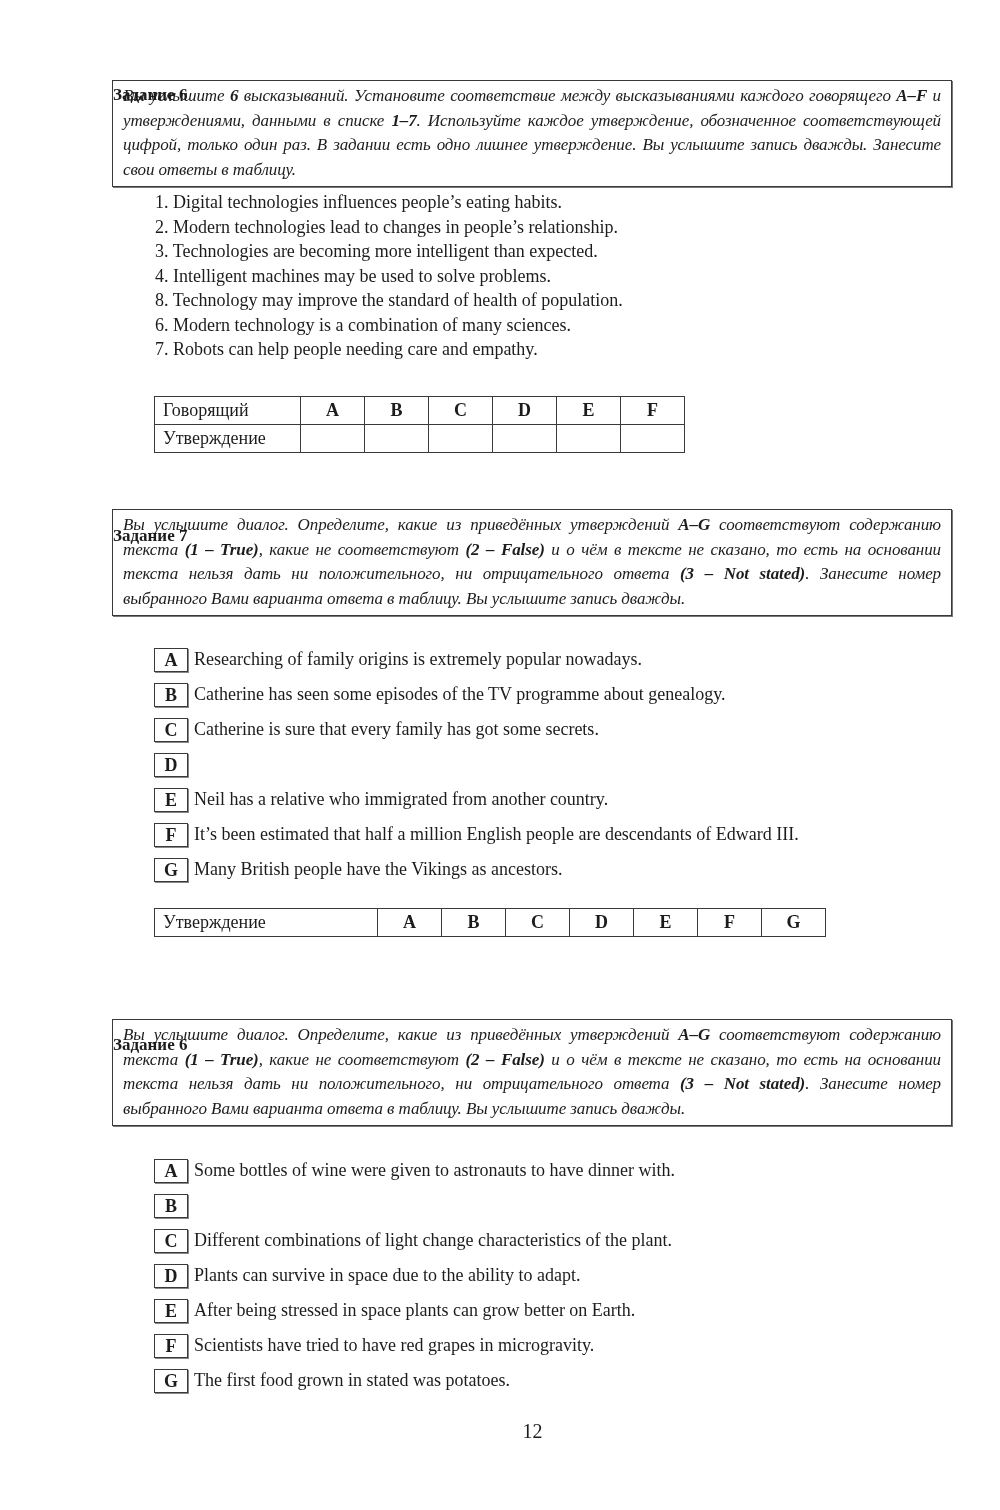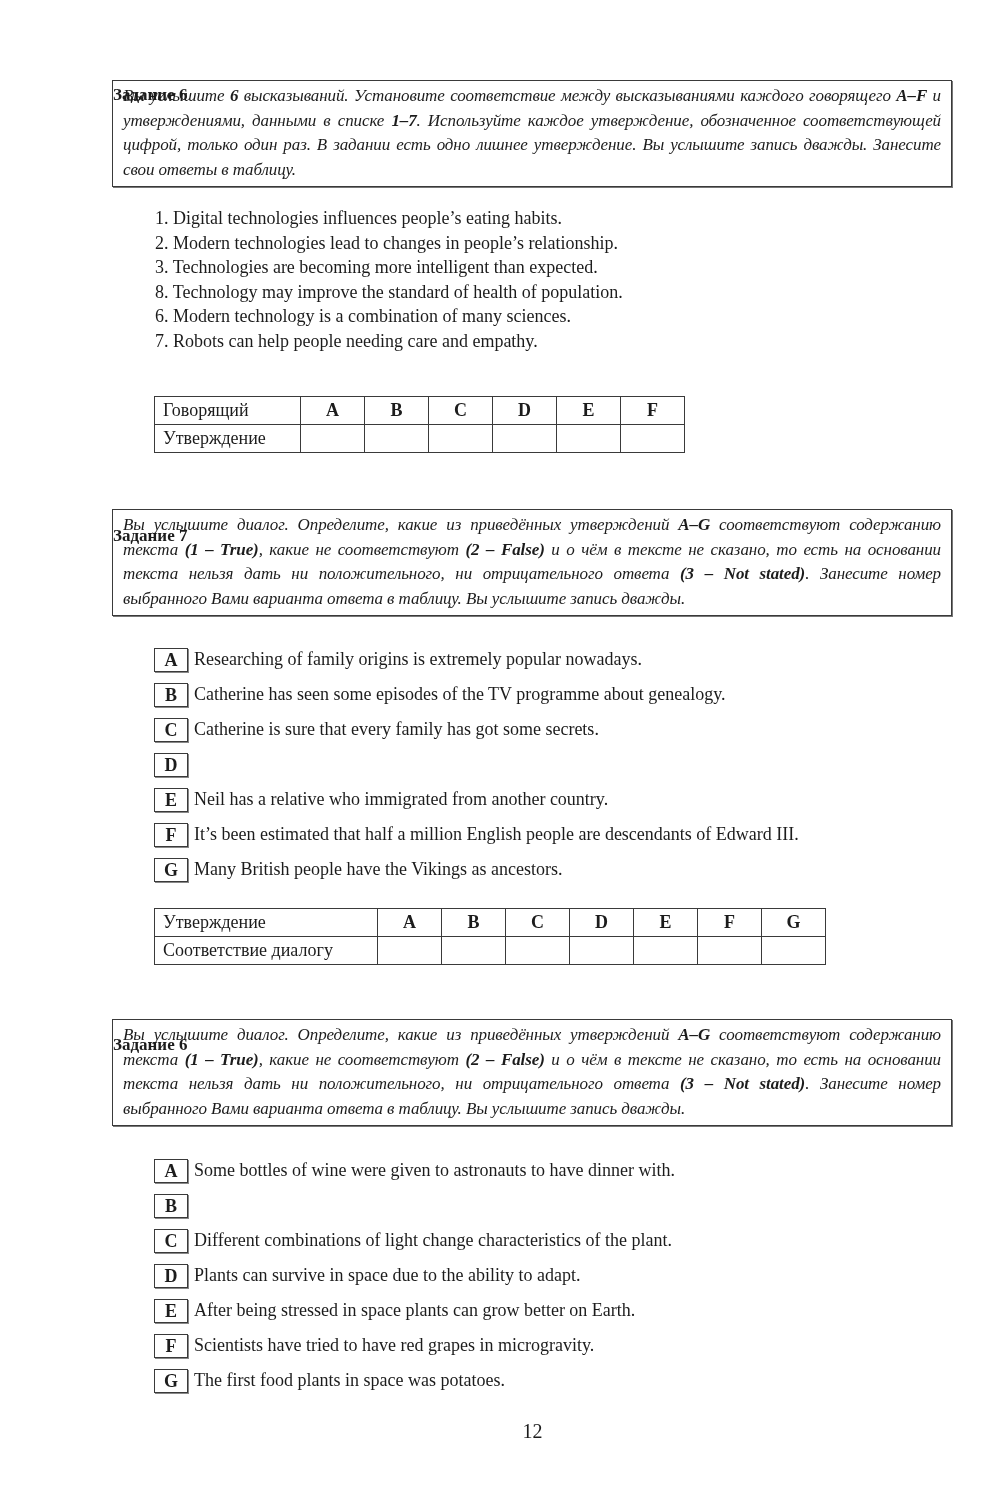"1. Digital technologies influences" div.abs { top: 206px -> 190px }
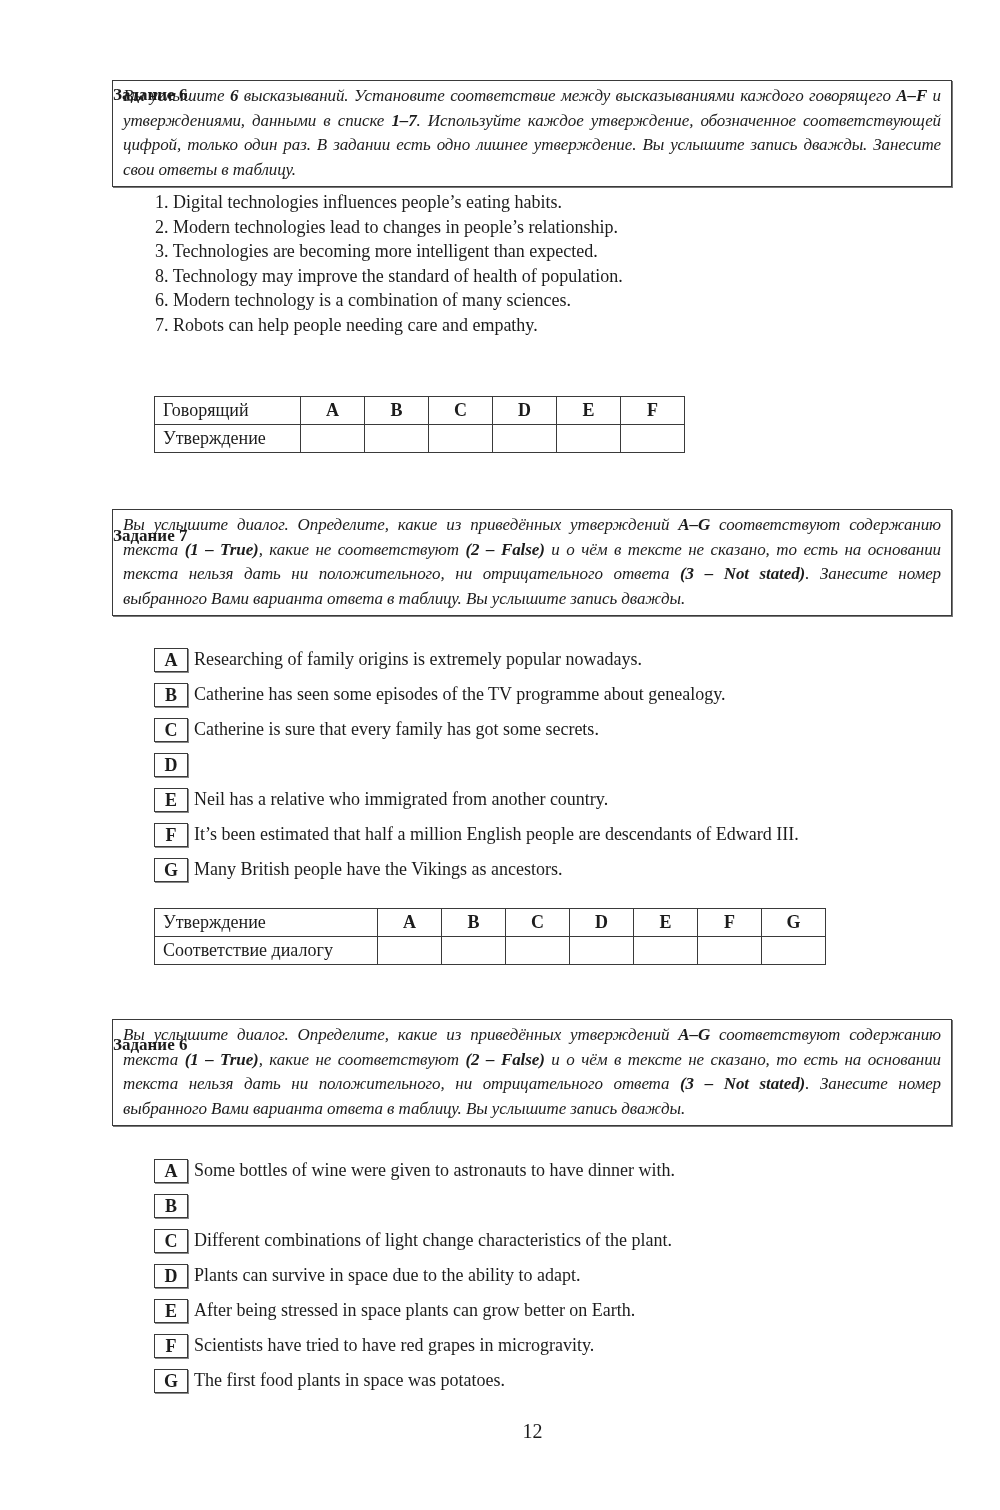"4. Intelligent machines may be" div { html: none -> <div>4. Intelligent machines may be used to solve problems.</div> }
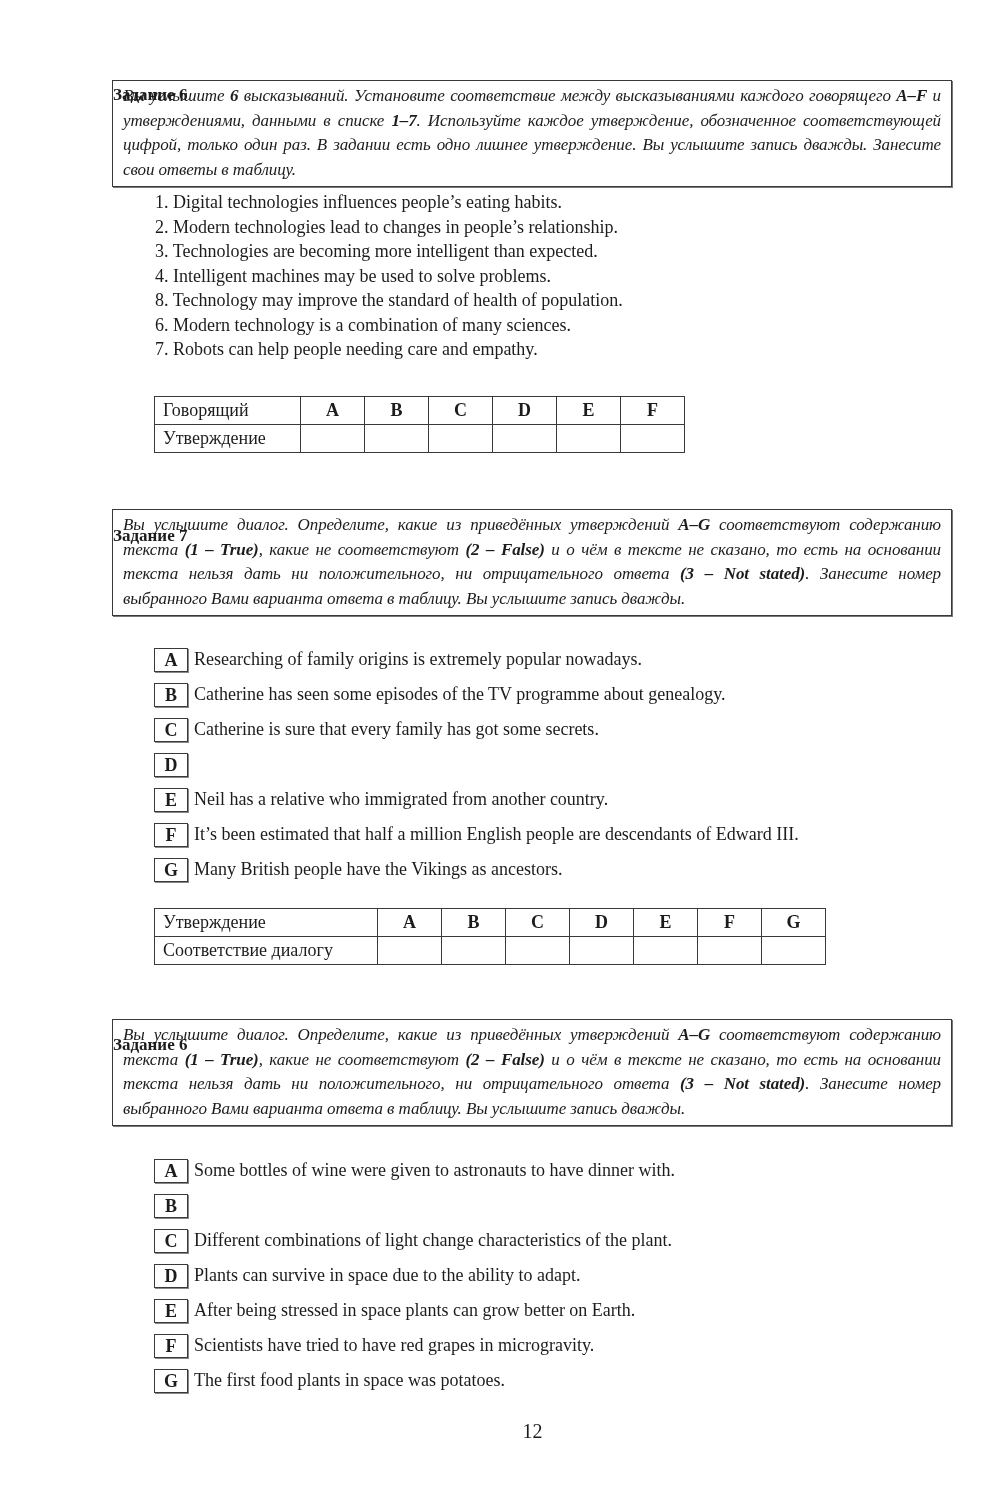"Соответствие диалогу" tr { html: <tr> <td>Соответствие диалогу</td> <td></td> <td></td> <td></td> <td></td> <td></td> <td></td> <td></td> </tr> -> none }
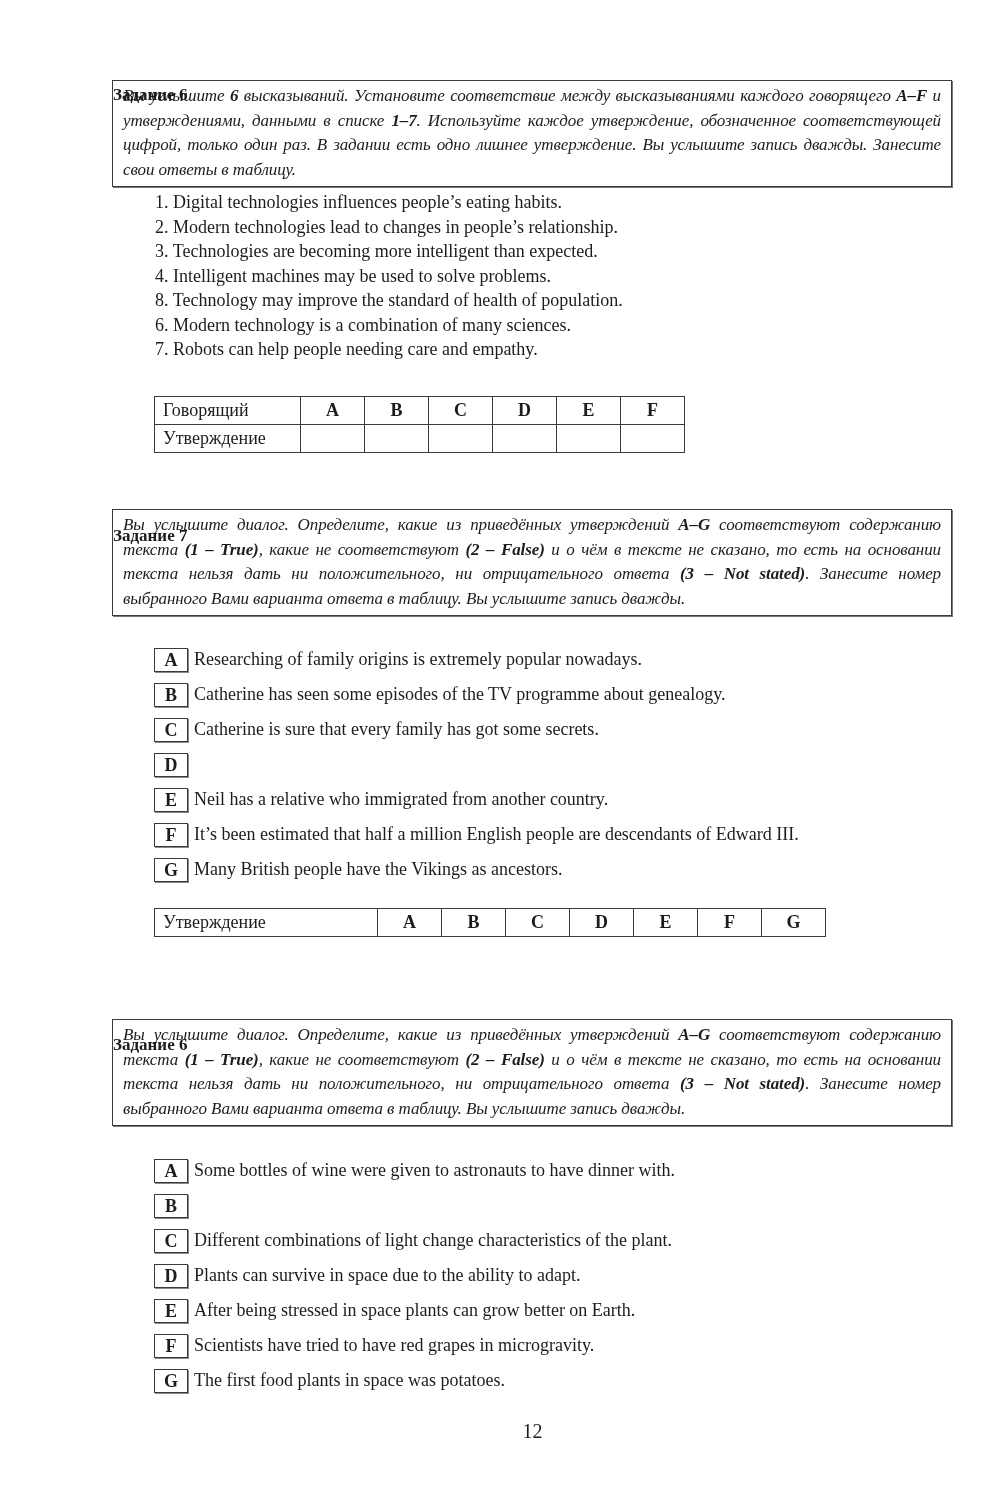"The first food plants in" span { text: plants in space -> grown in stated }
